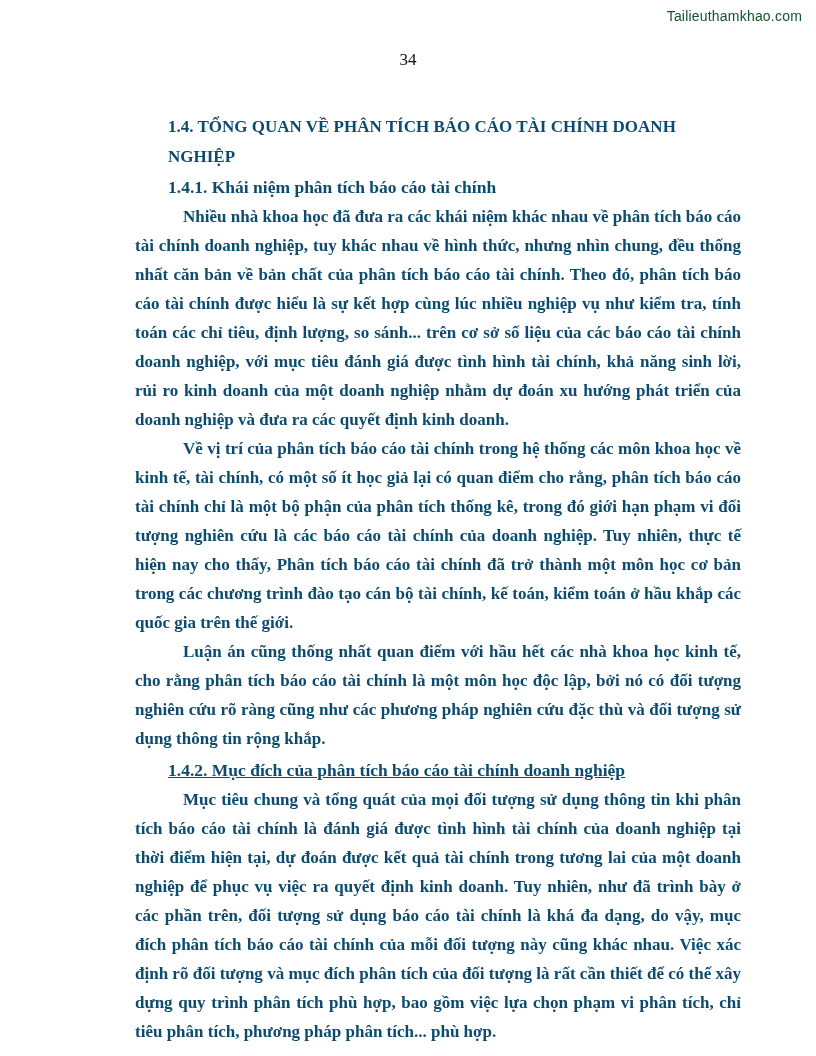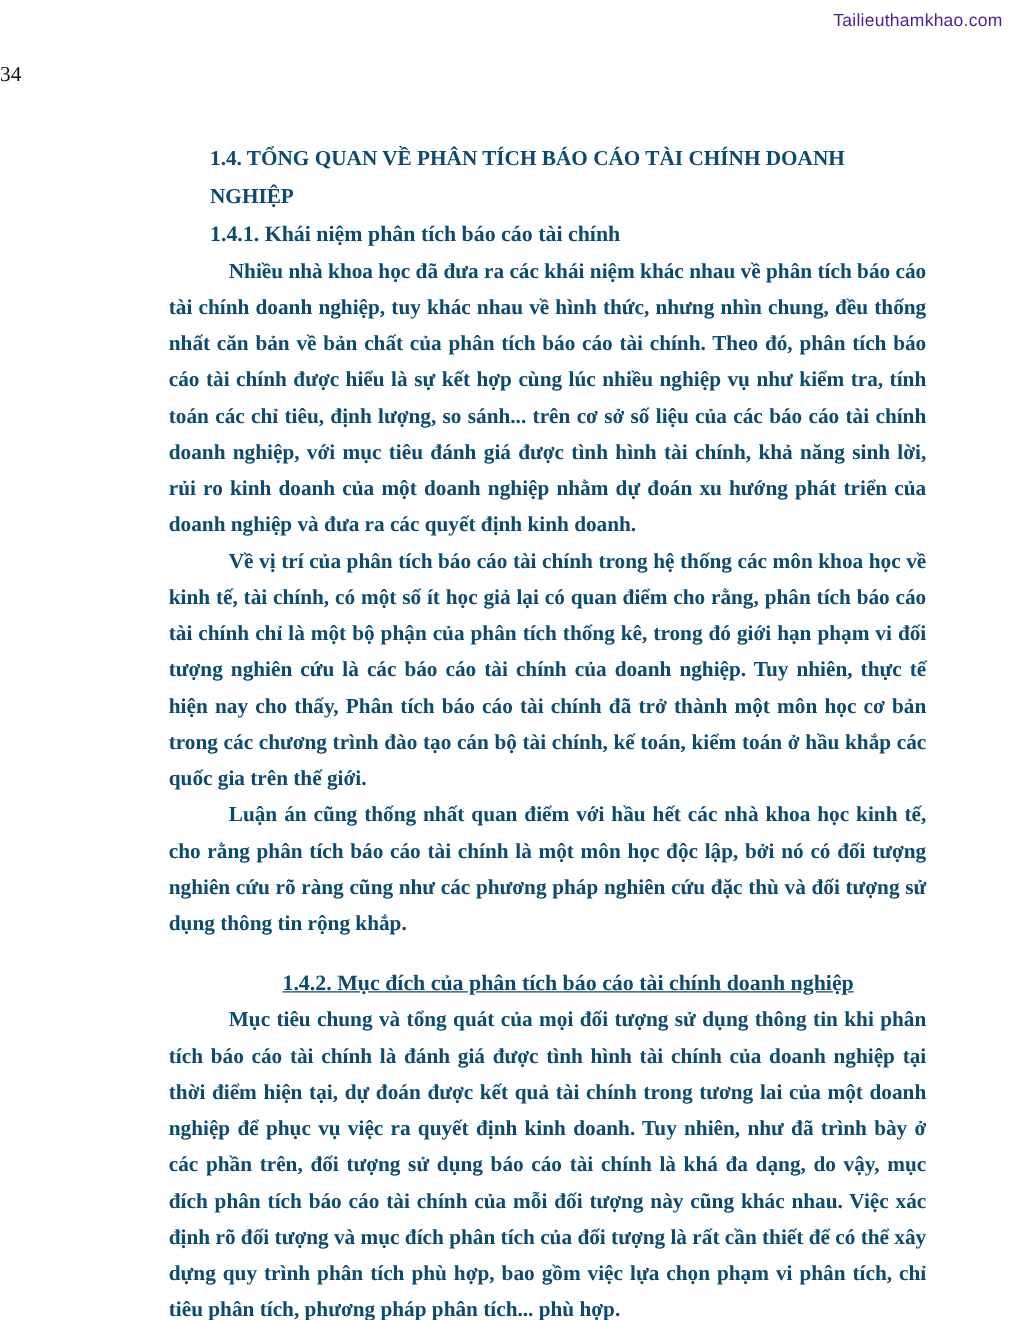"Tailieuthamkhao.com" .watermark { color: #4c1d95 -> #14532d }
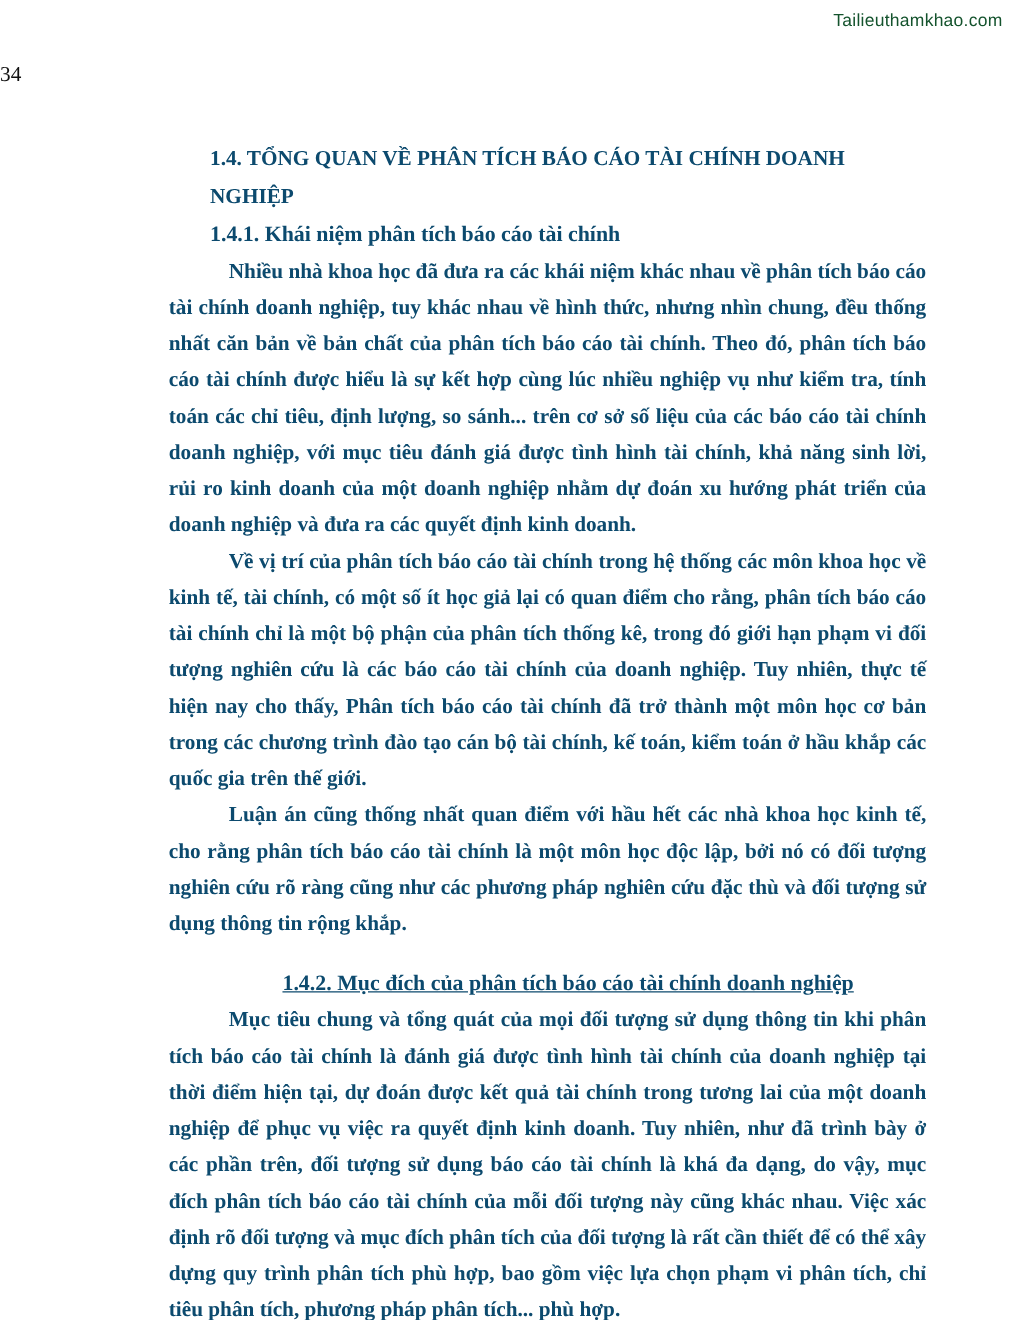"34" .page-number { text-align: none -> center }
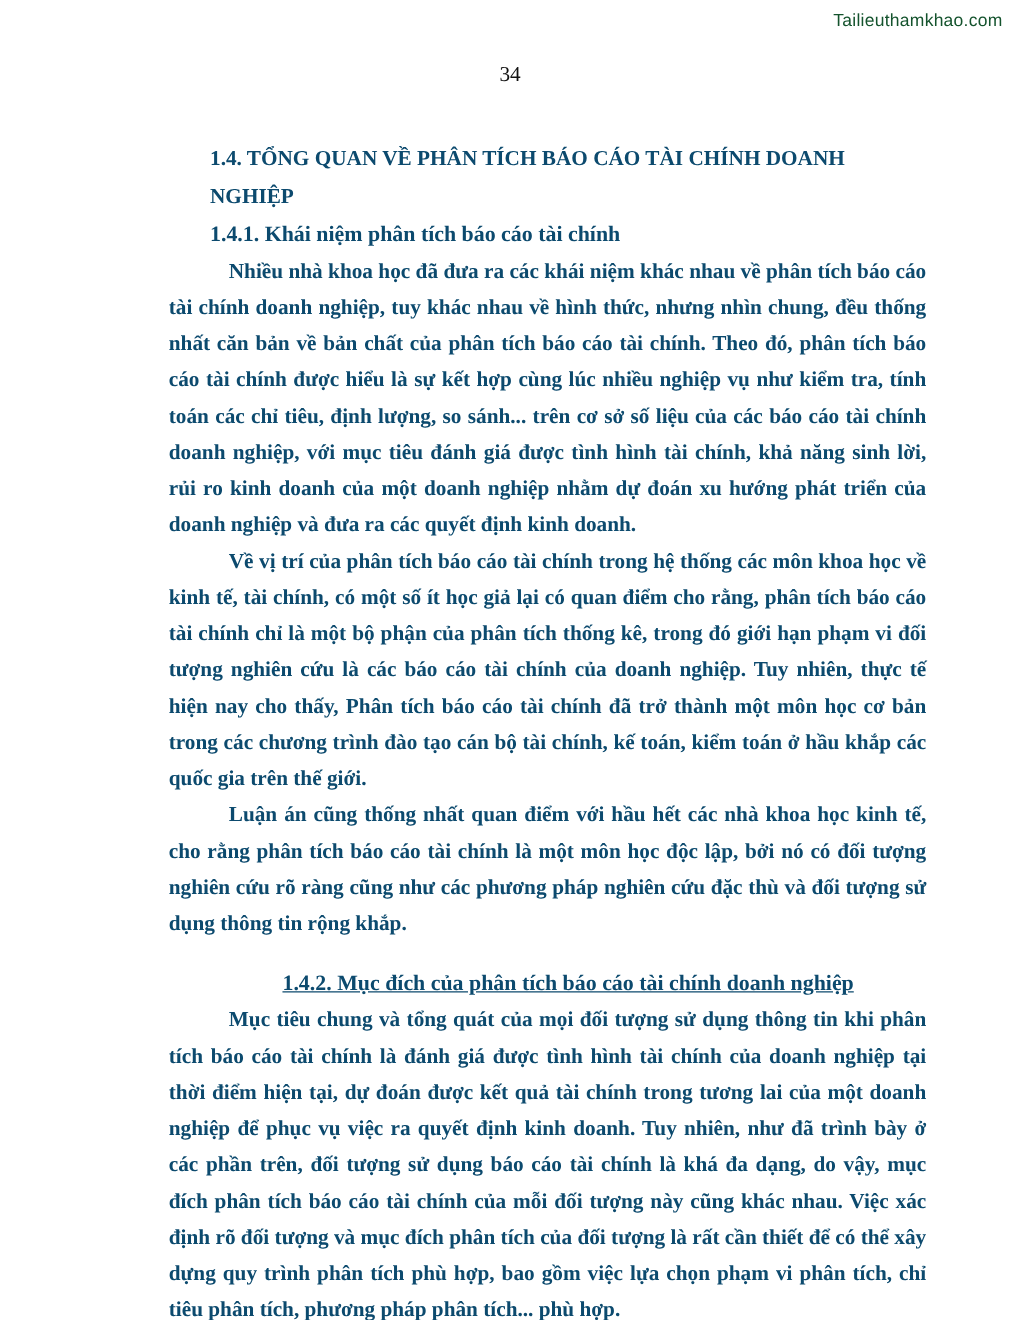"1.4.2. Mục đích của phân" .subsection-heading.underlined { margin-top: 18px -> 2px; text-align: center -> none }
